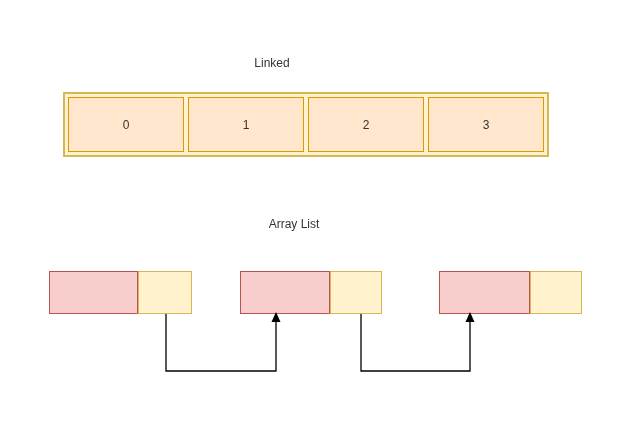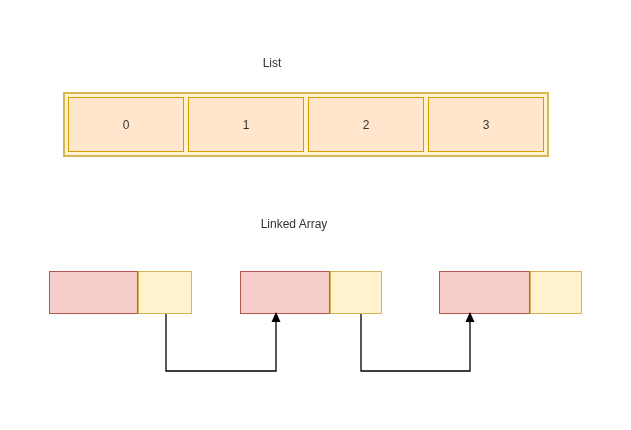"List" div.section-label { text: List -> Linked }
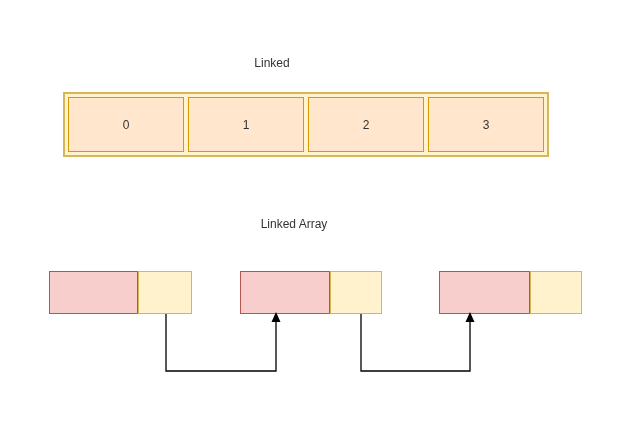"Linked Array" div.section-label { text: Linked Array -> Array List }
